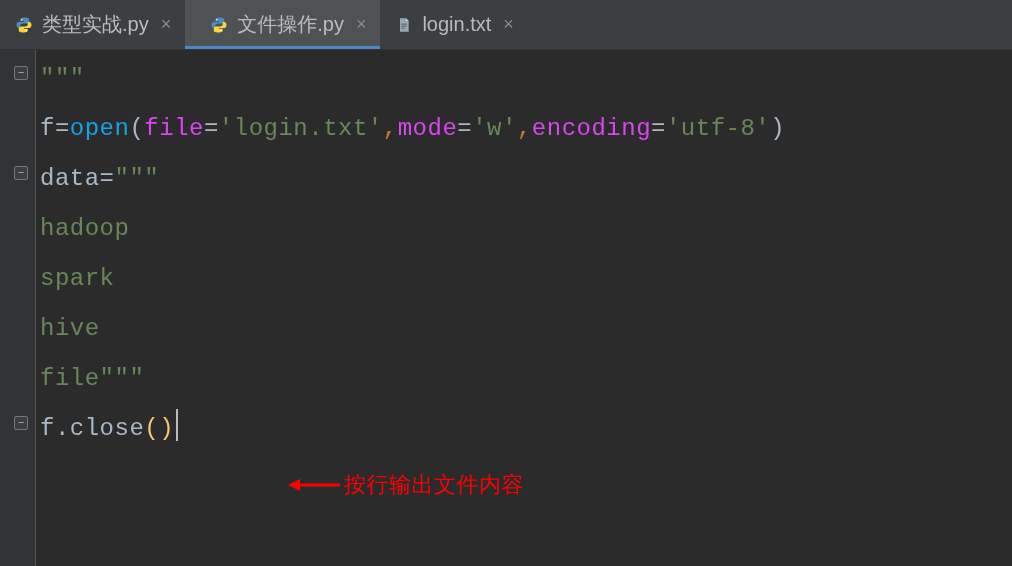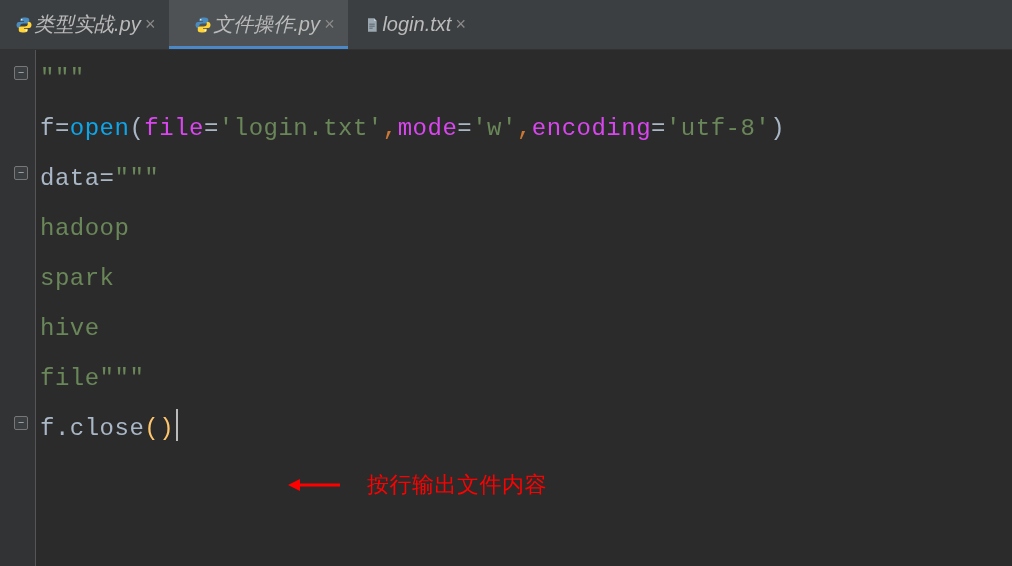"类型实战.py" .tab { font-style: italic -> none; gap: none -> 8px }
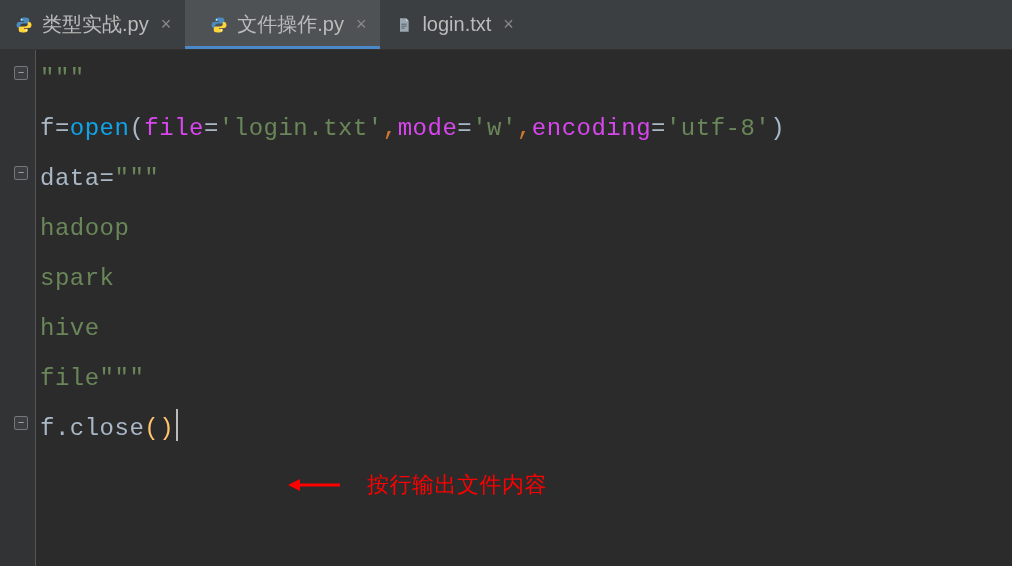"按行输出文件内容" .anno-arrow { gap: 27px -> 4px }
